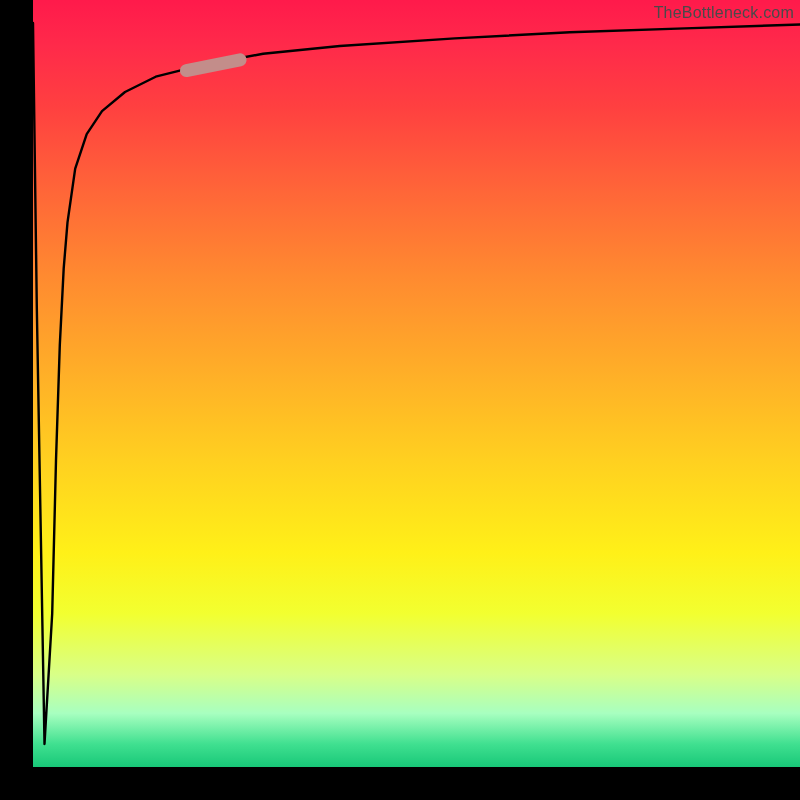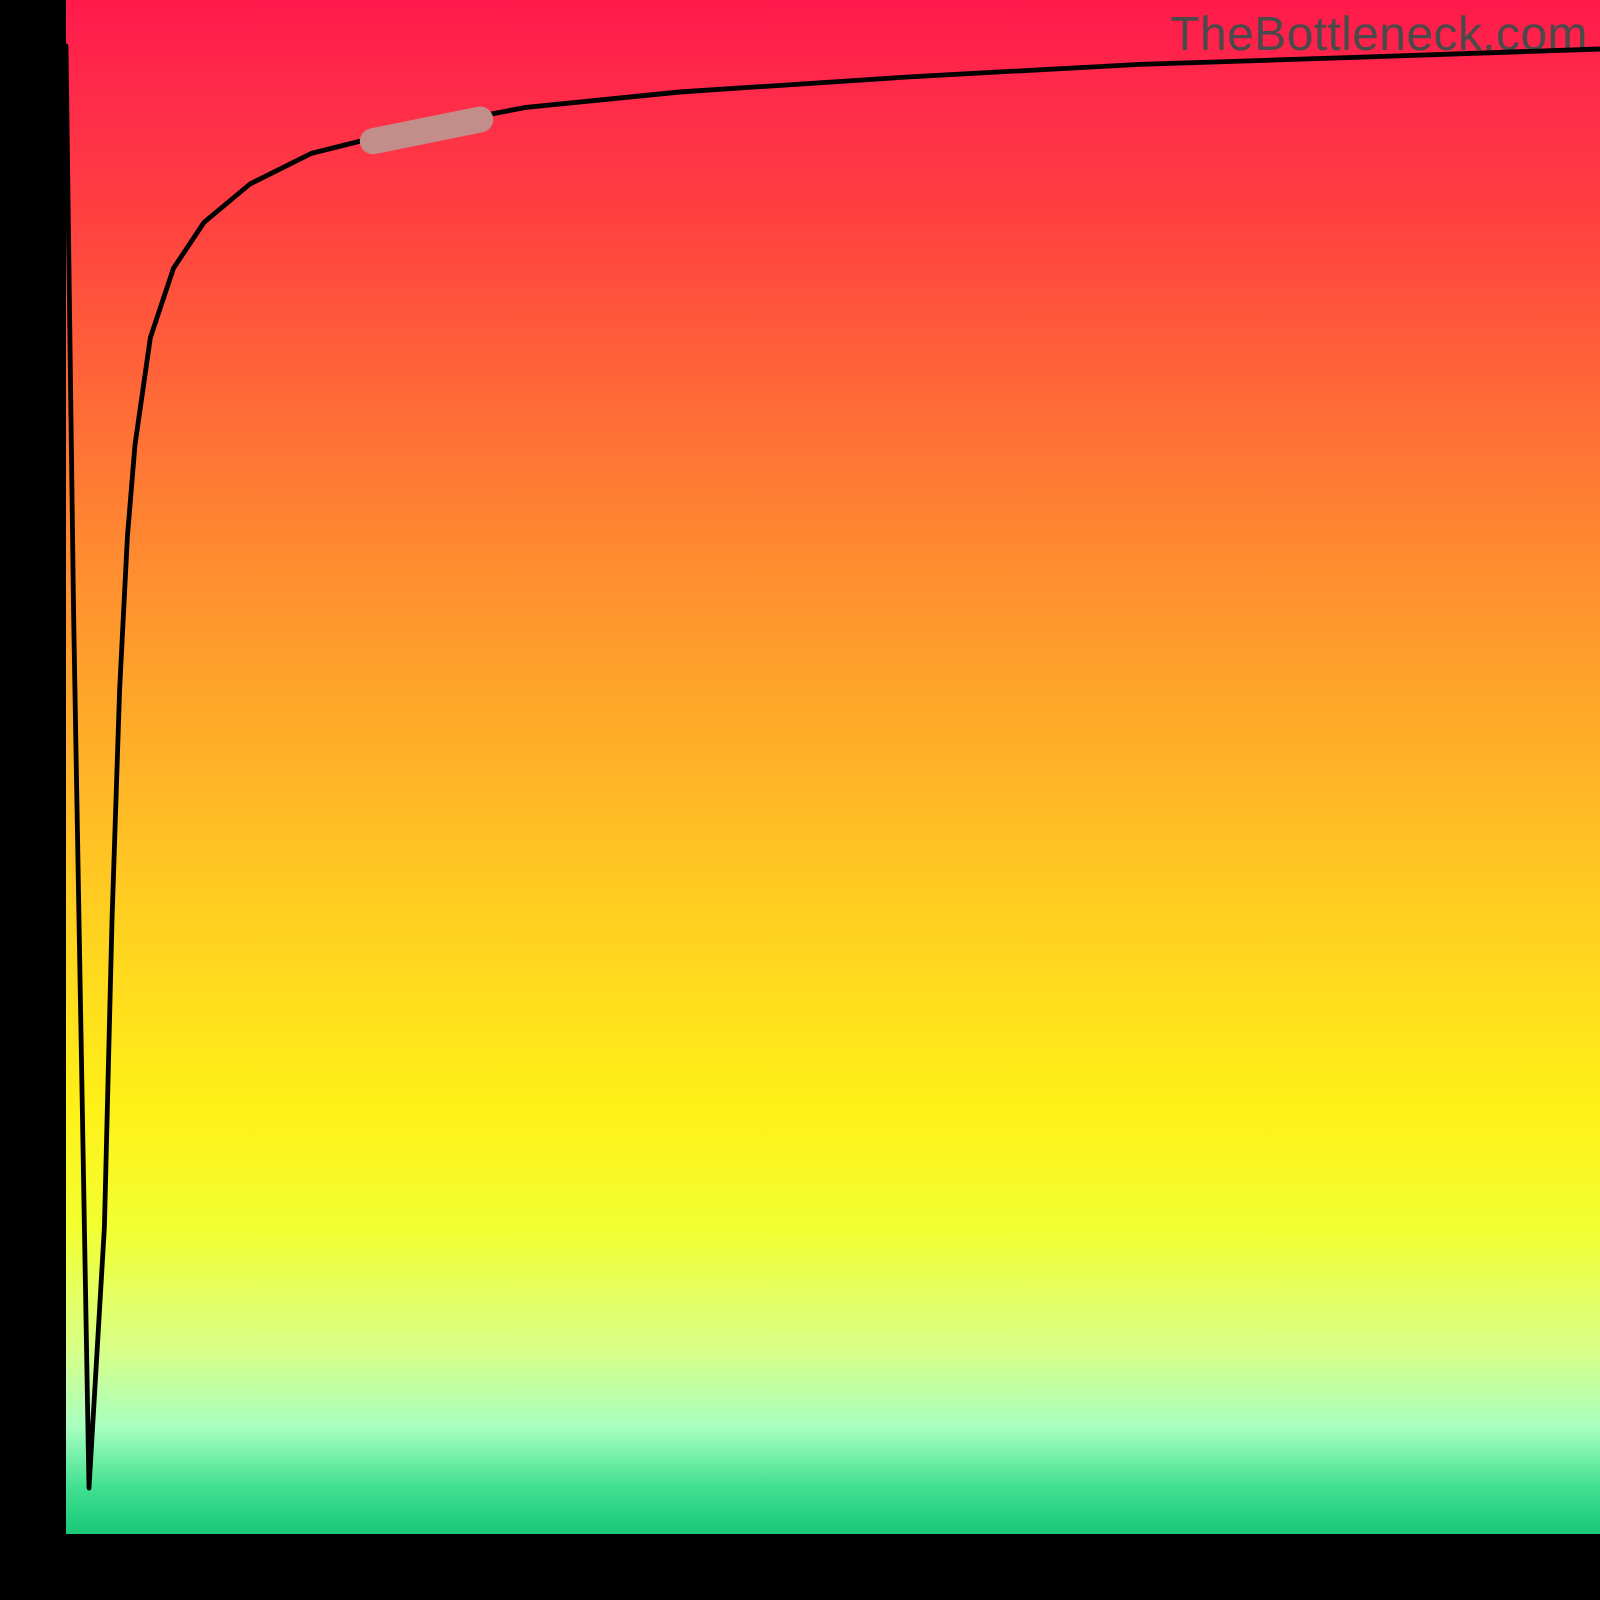"TheBottleneck.com" .attribution { font-size: 24px -> 16px }
